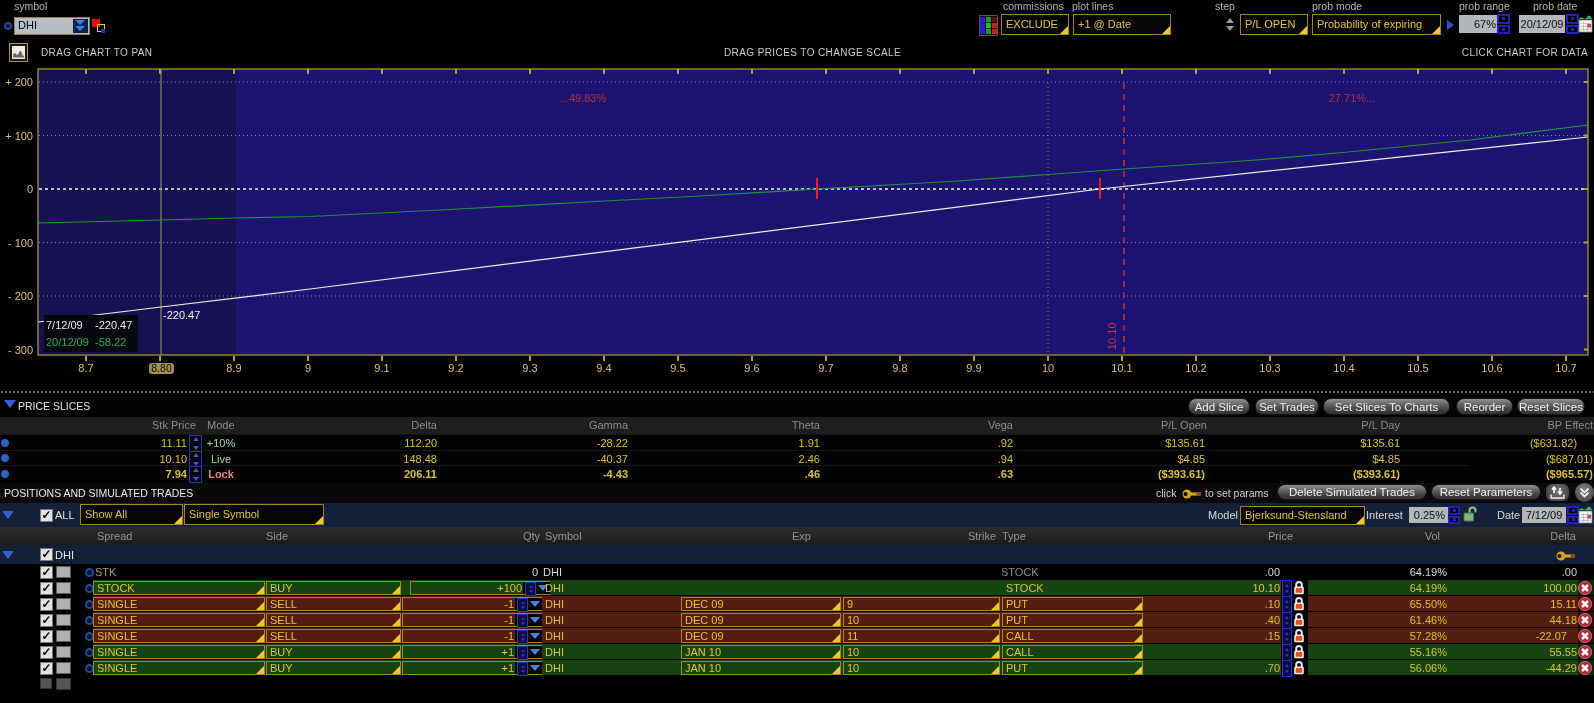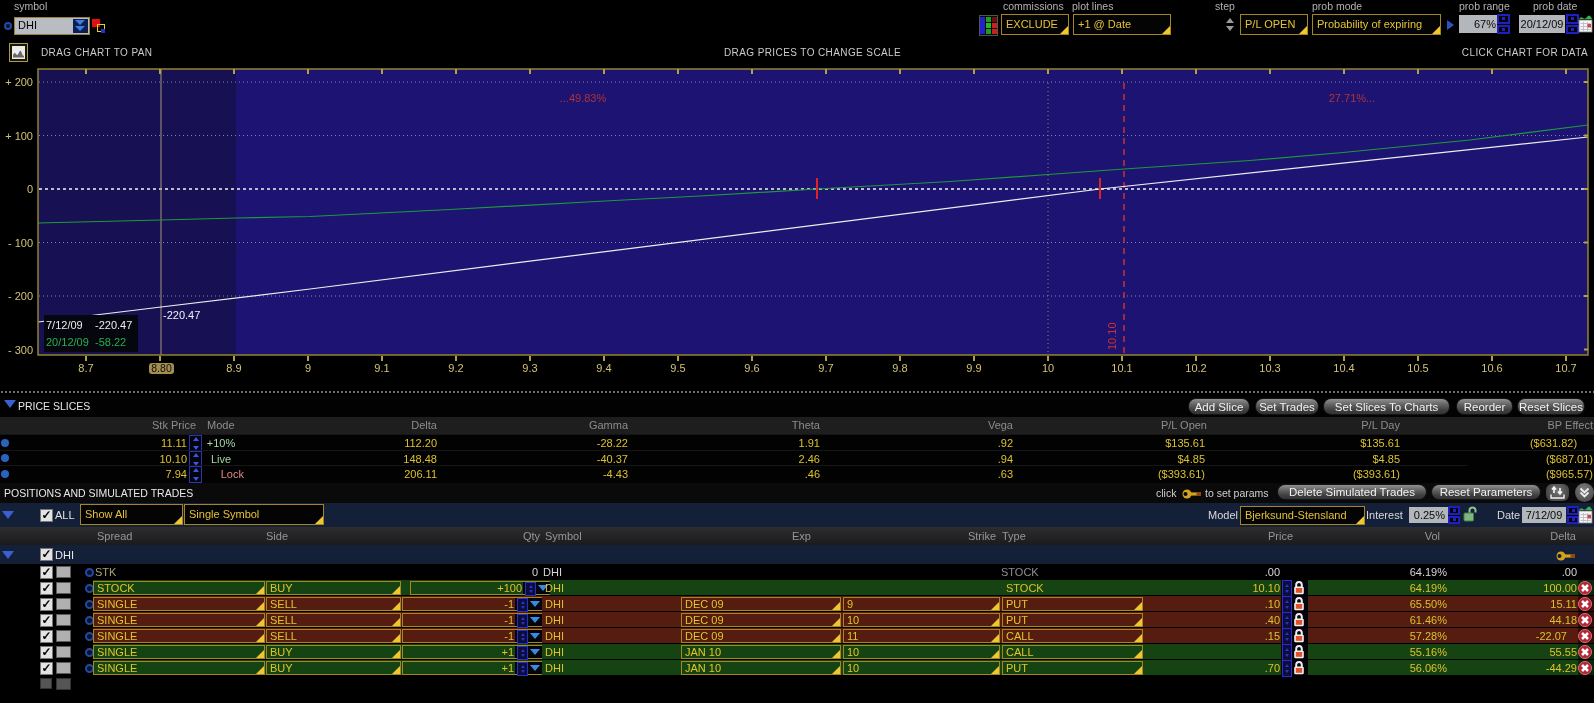"7.94" div.ab { font-weight: none -> bold }
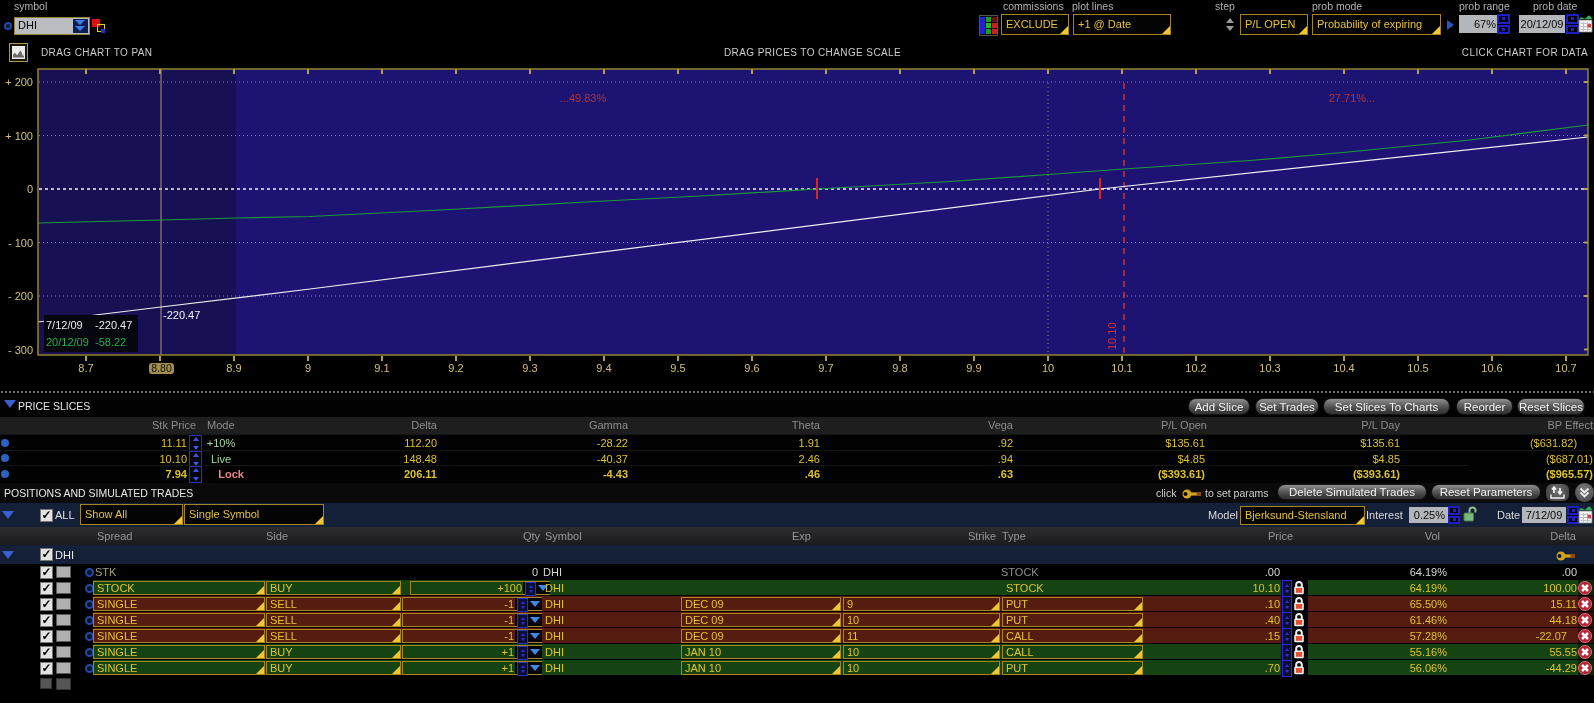"Lock" span.ab { text-align: right -> center }
